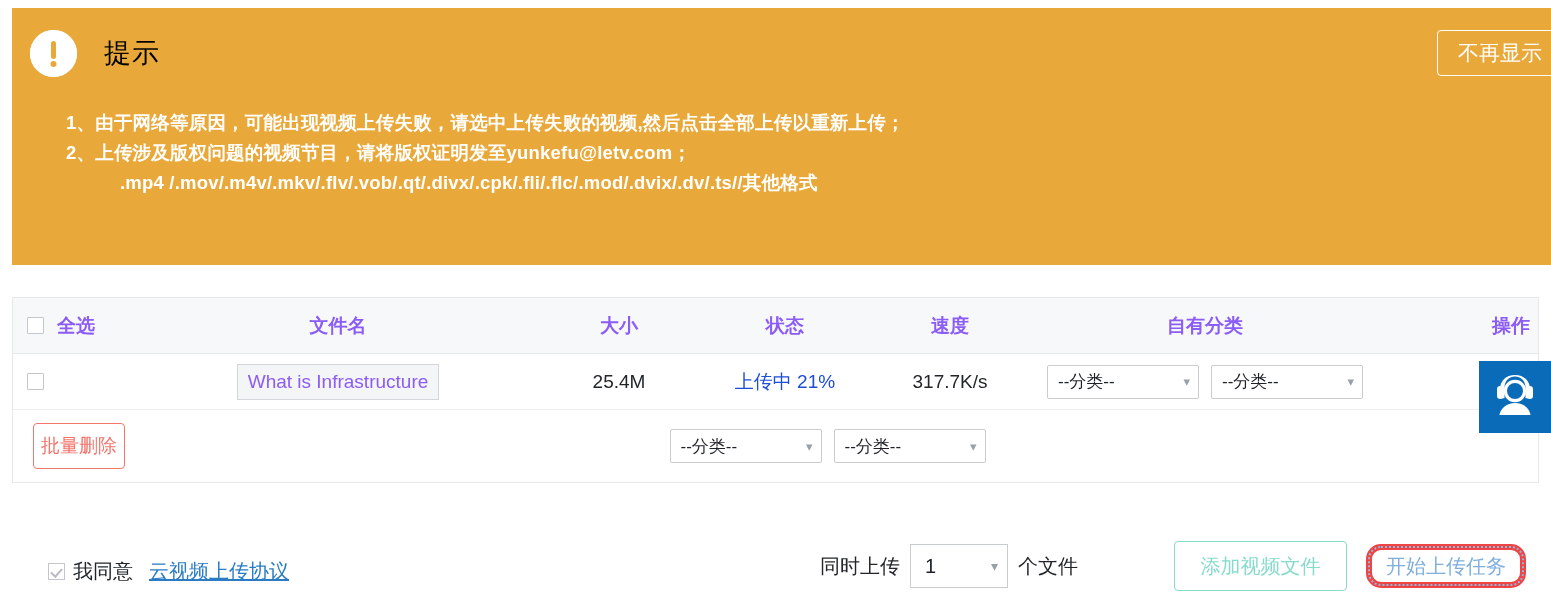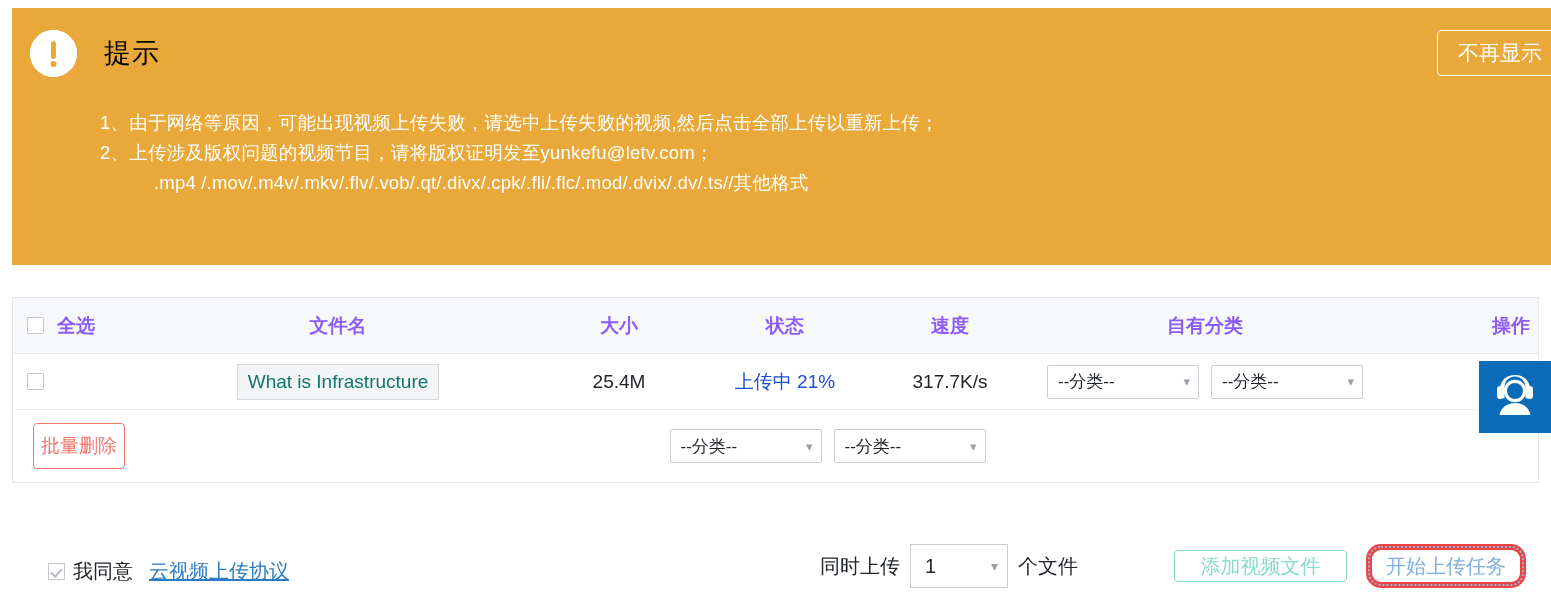"1、由于网络等原因，可能出现视频上传失败，请选中上传失败的视频,然后点击全部上传" .notice-body { font-weight: none -> bold; padding: 28px 0 0 88px -> 28px 0 0 54px }
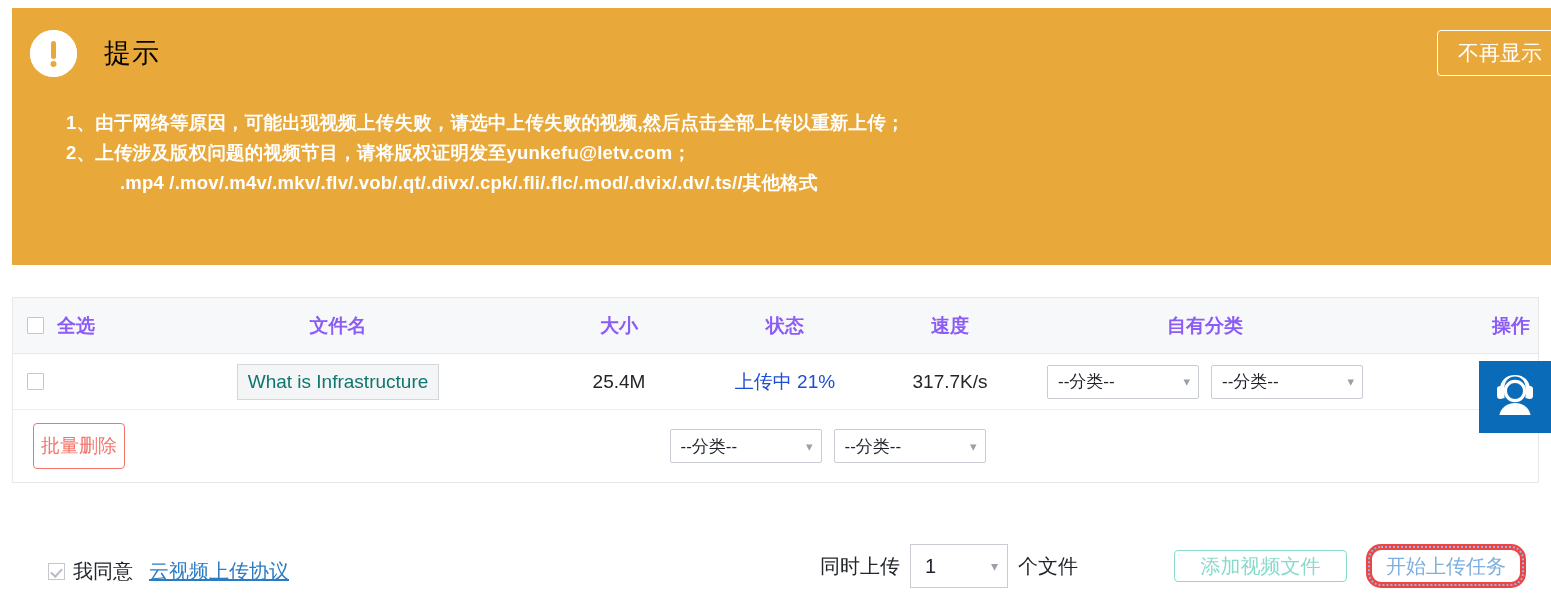"What is Infrastructure" .fname-box { color: #0f766e -> #8b5cf6 }
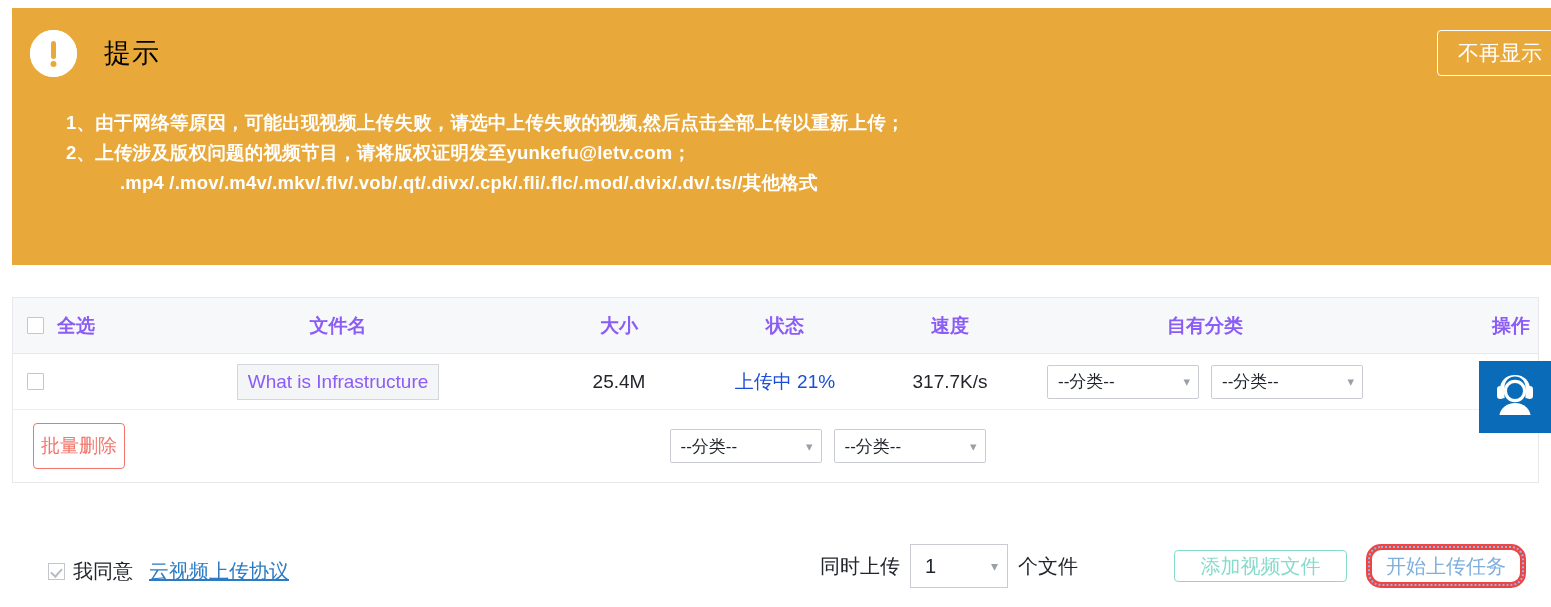"添加视频文件" .btn-add { height: 32px -> 50px }
